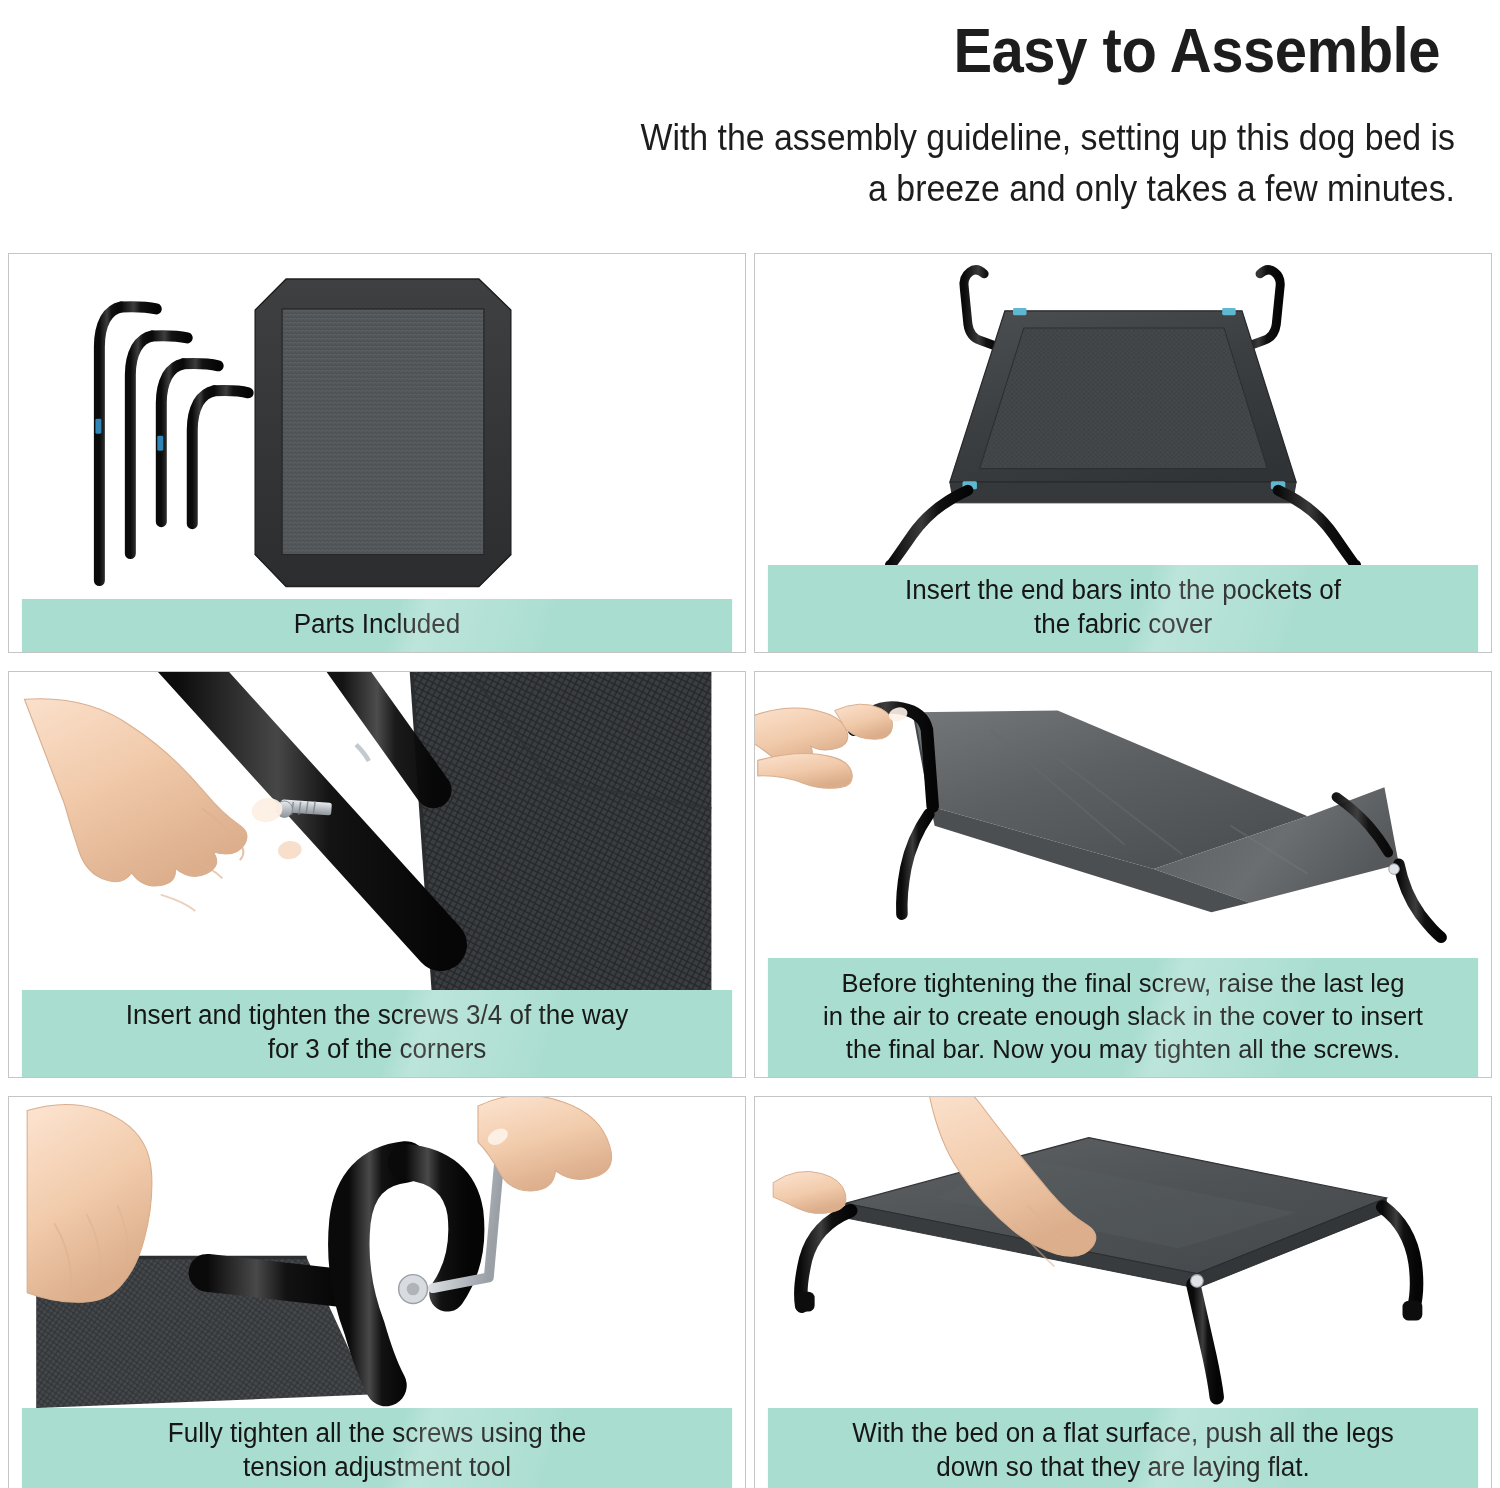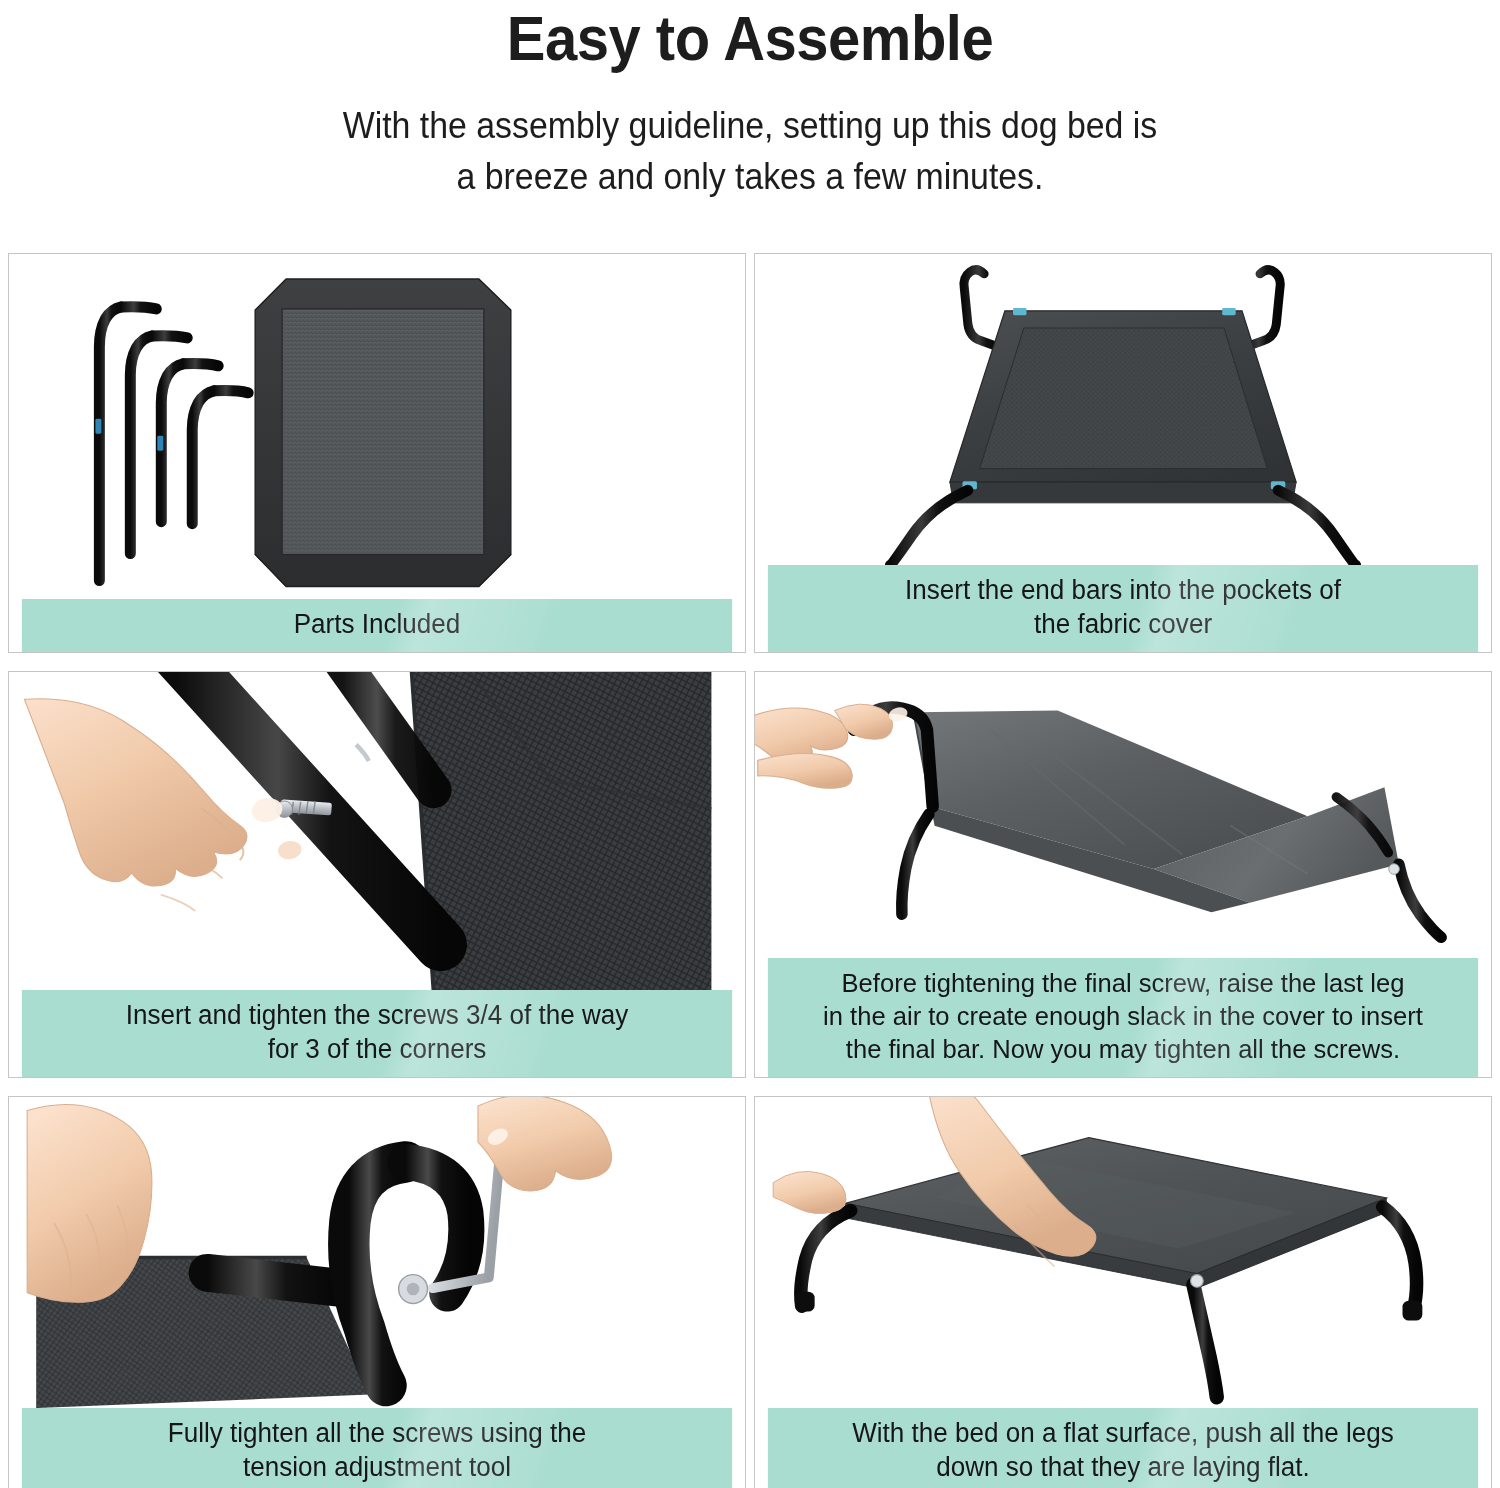"Easy to Assemble" .header { padding-top: 4px -> 16px; text-align: center -> right }
